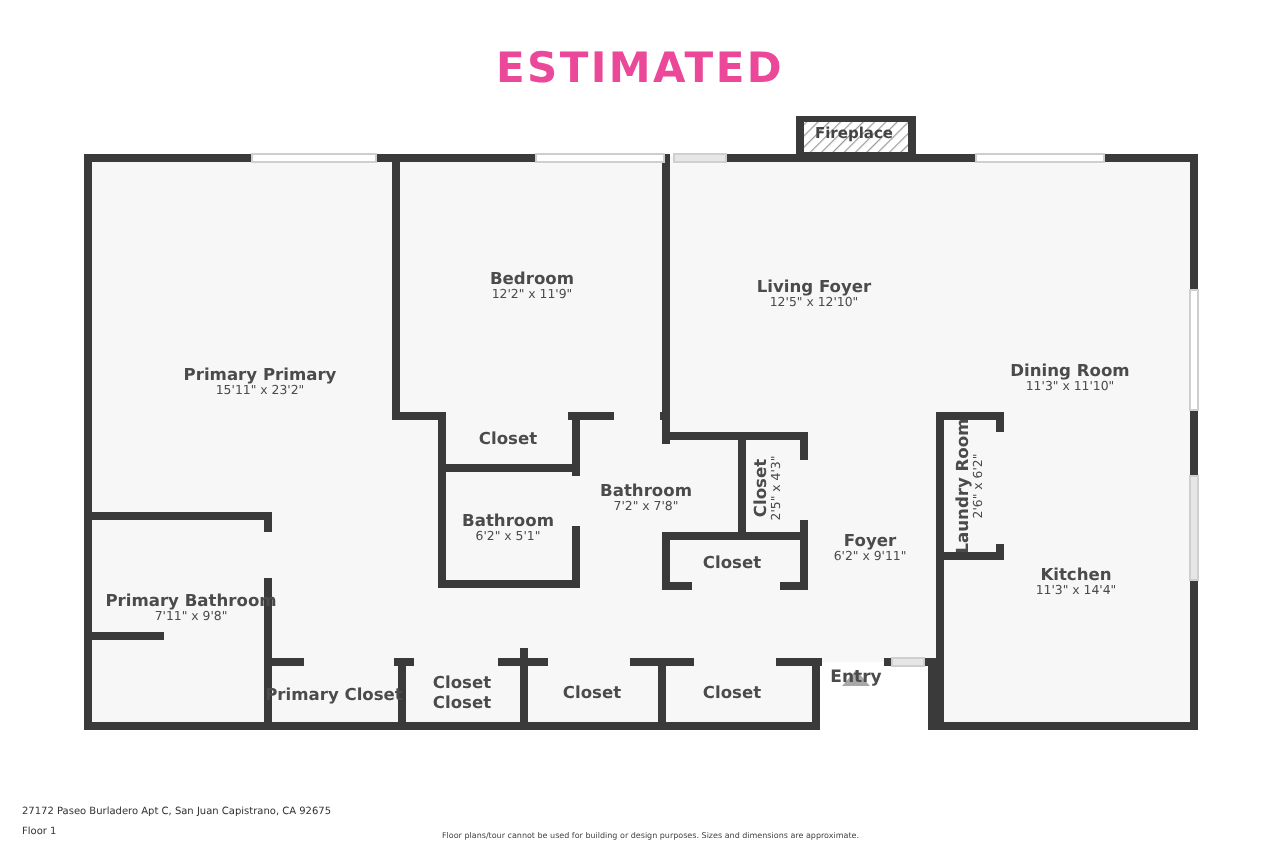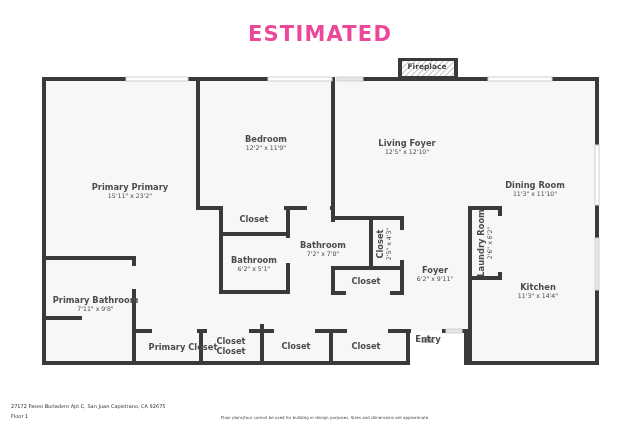"Primary Closet" div.room { left: 183px -> 167px }
